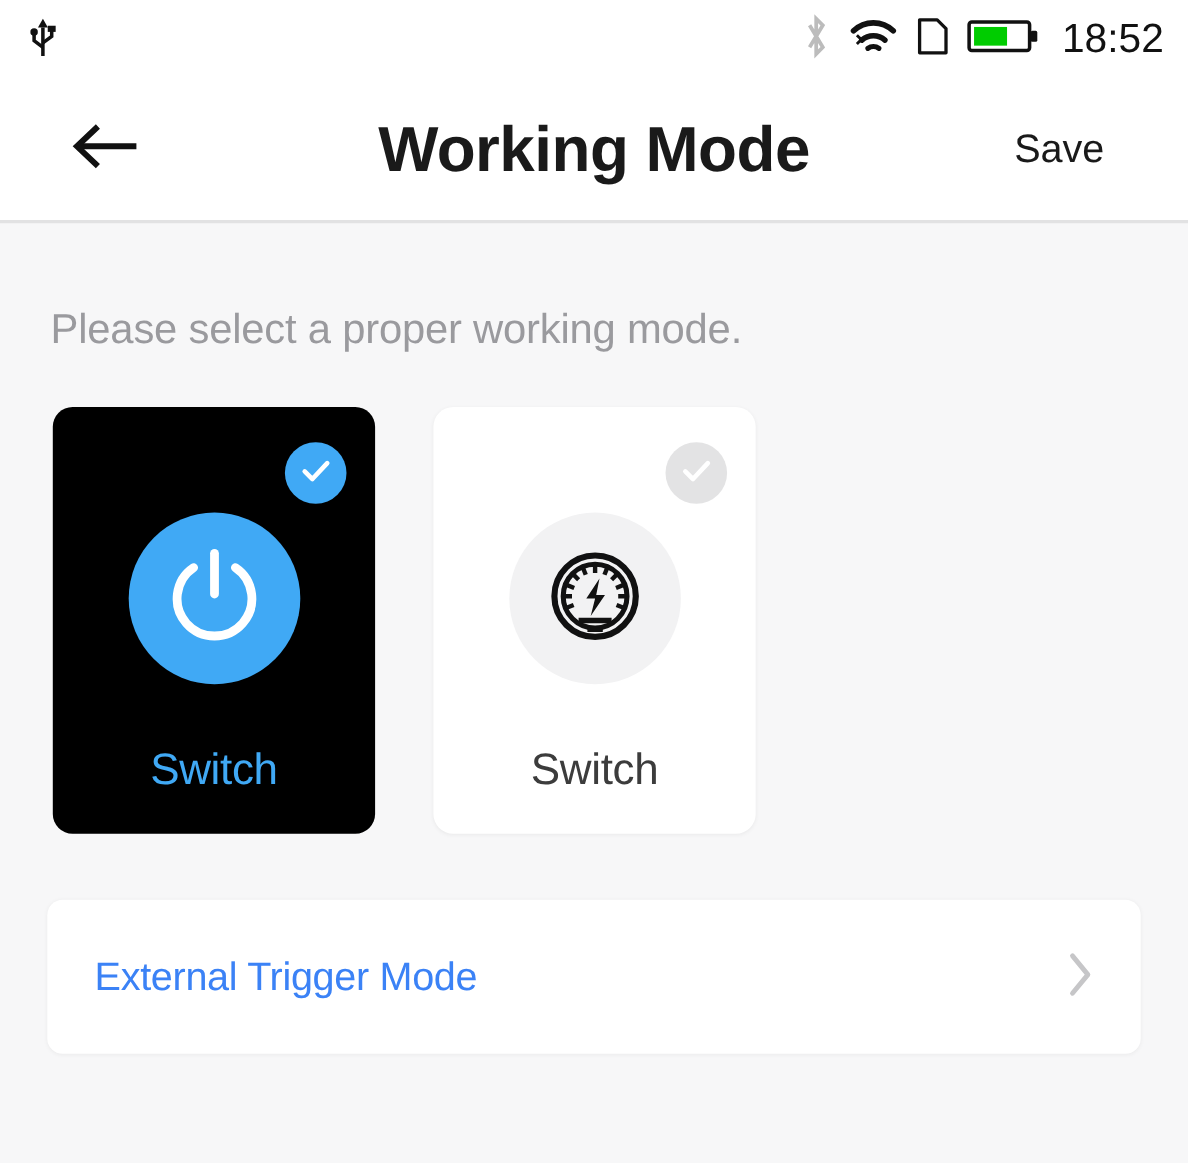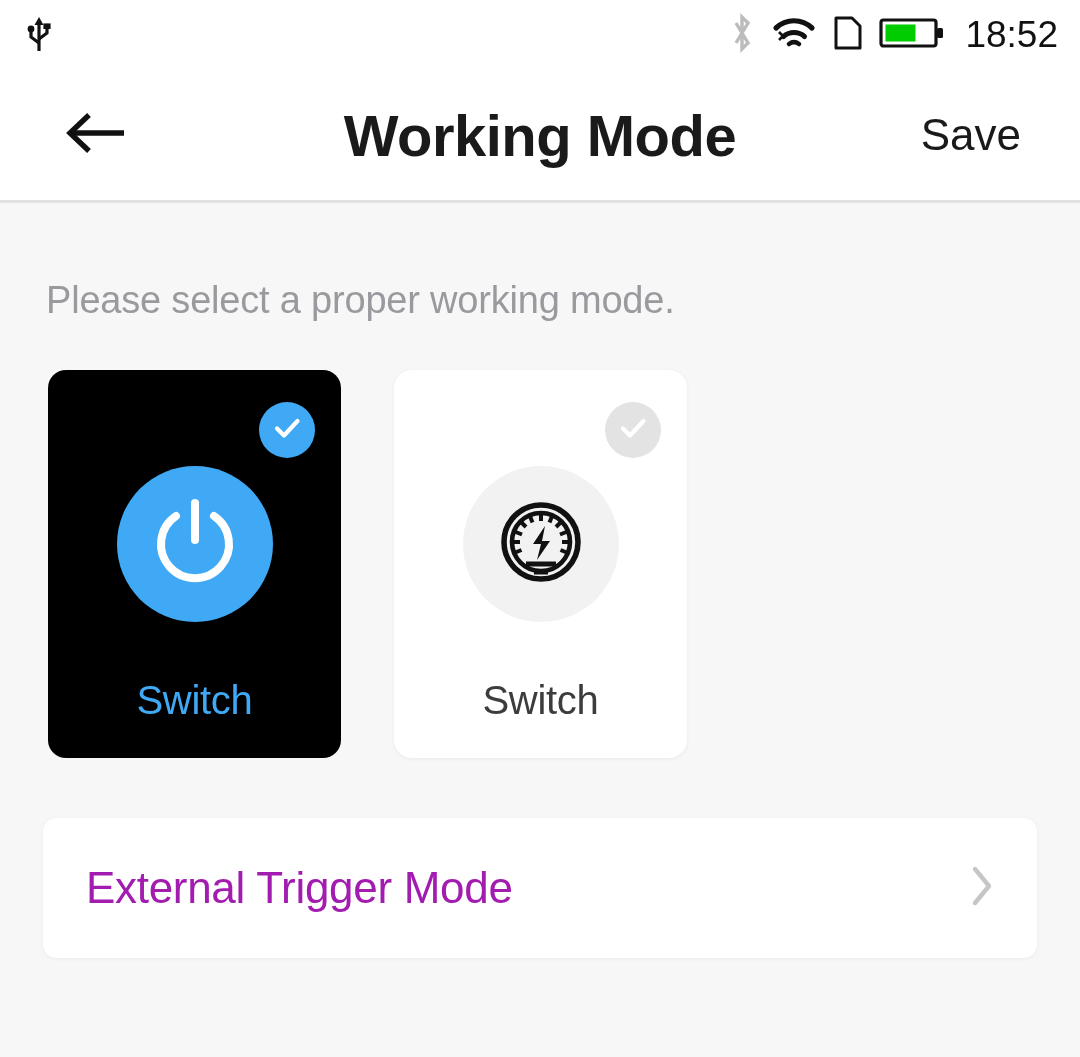"Save" .save-btn { font-size: 44px -> 36px; right: 59px -> 76px }
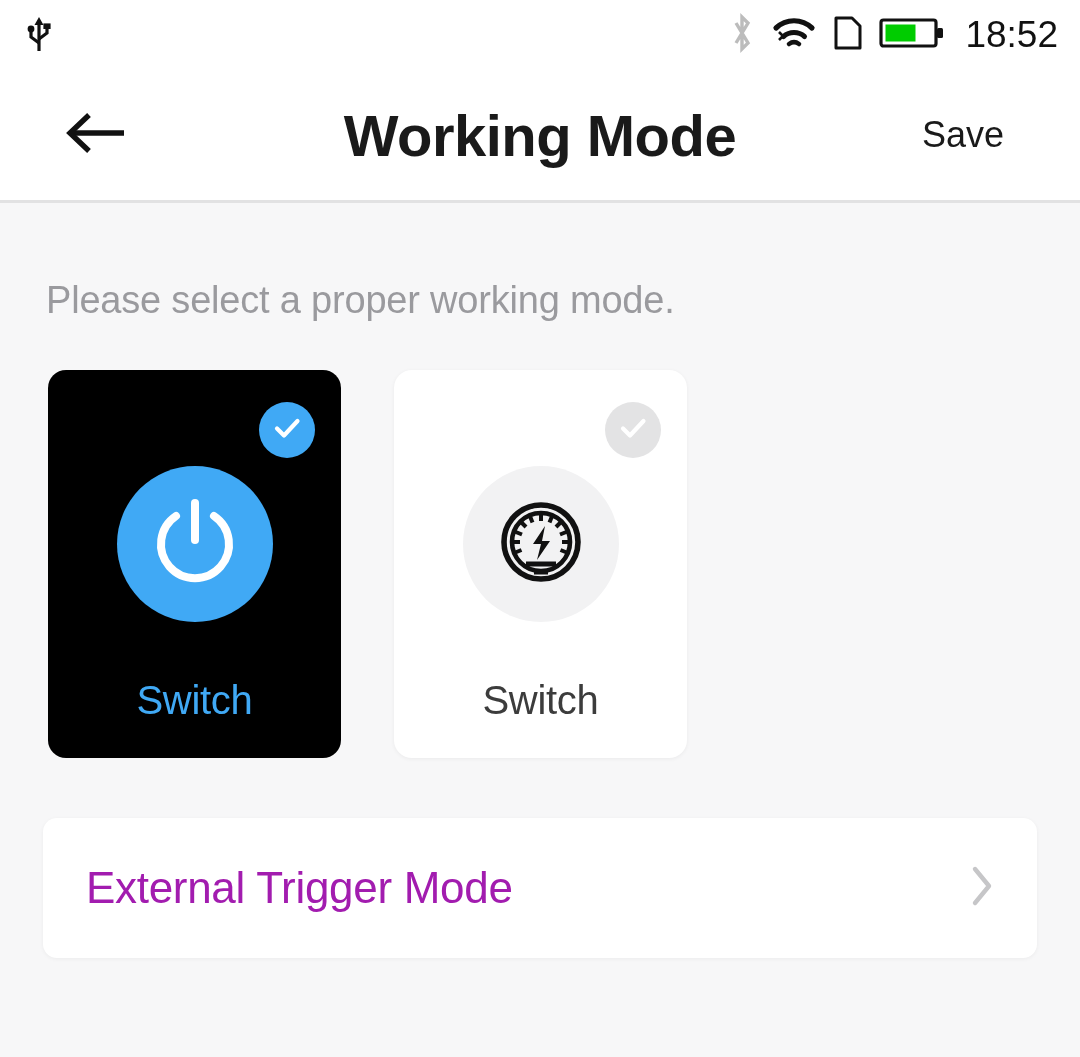"External Trigger Mode" .trigger-label { color: #a21caf -> #3b82f6; font-size: 44px -> 36px }
